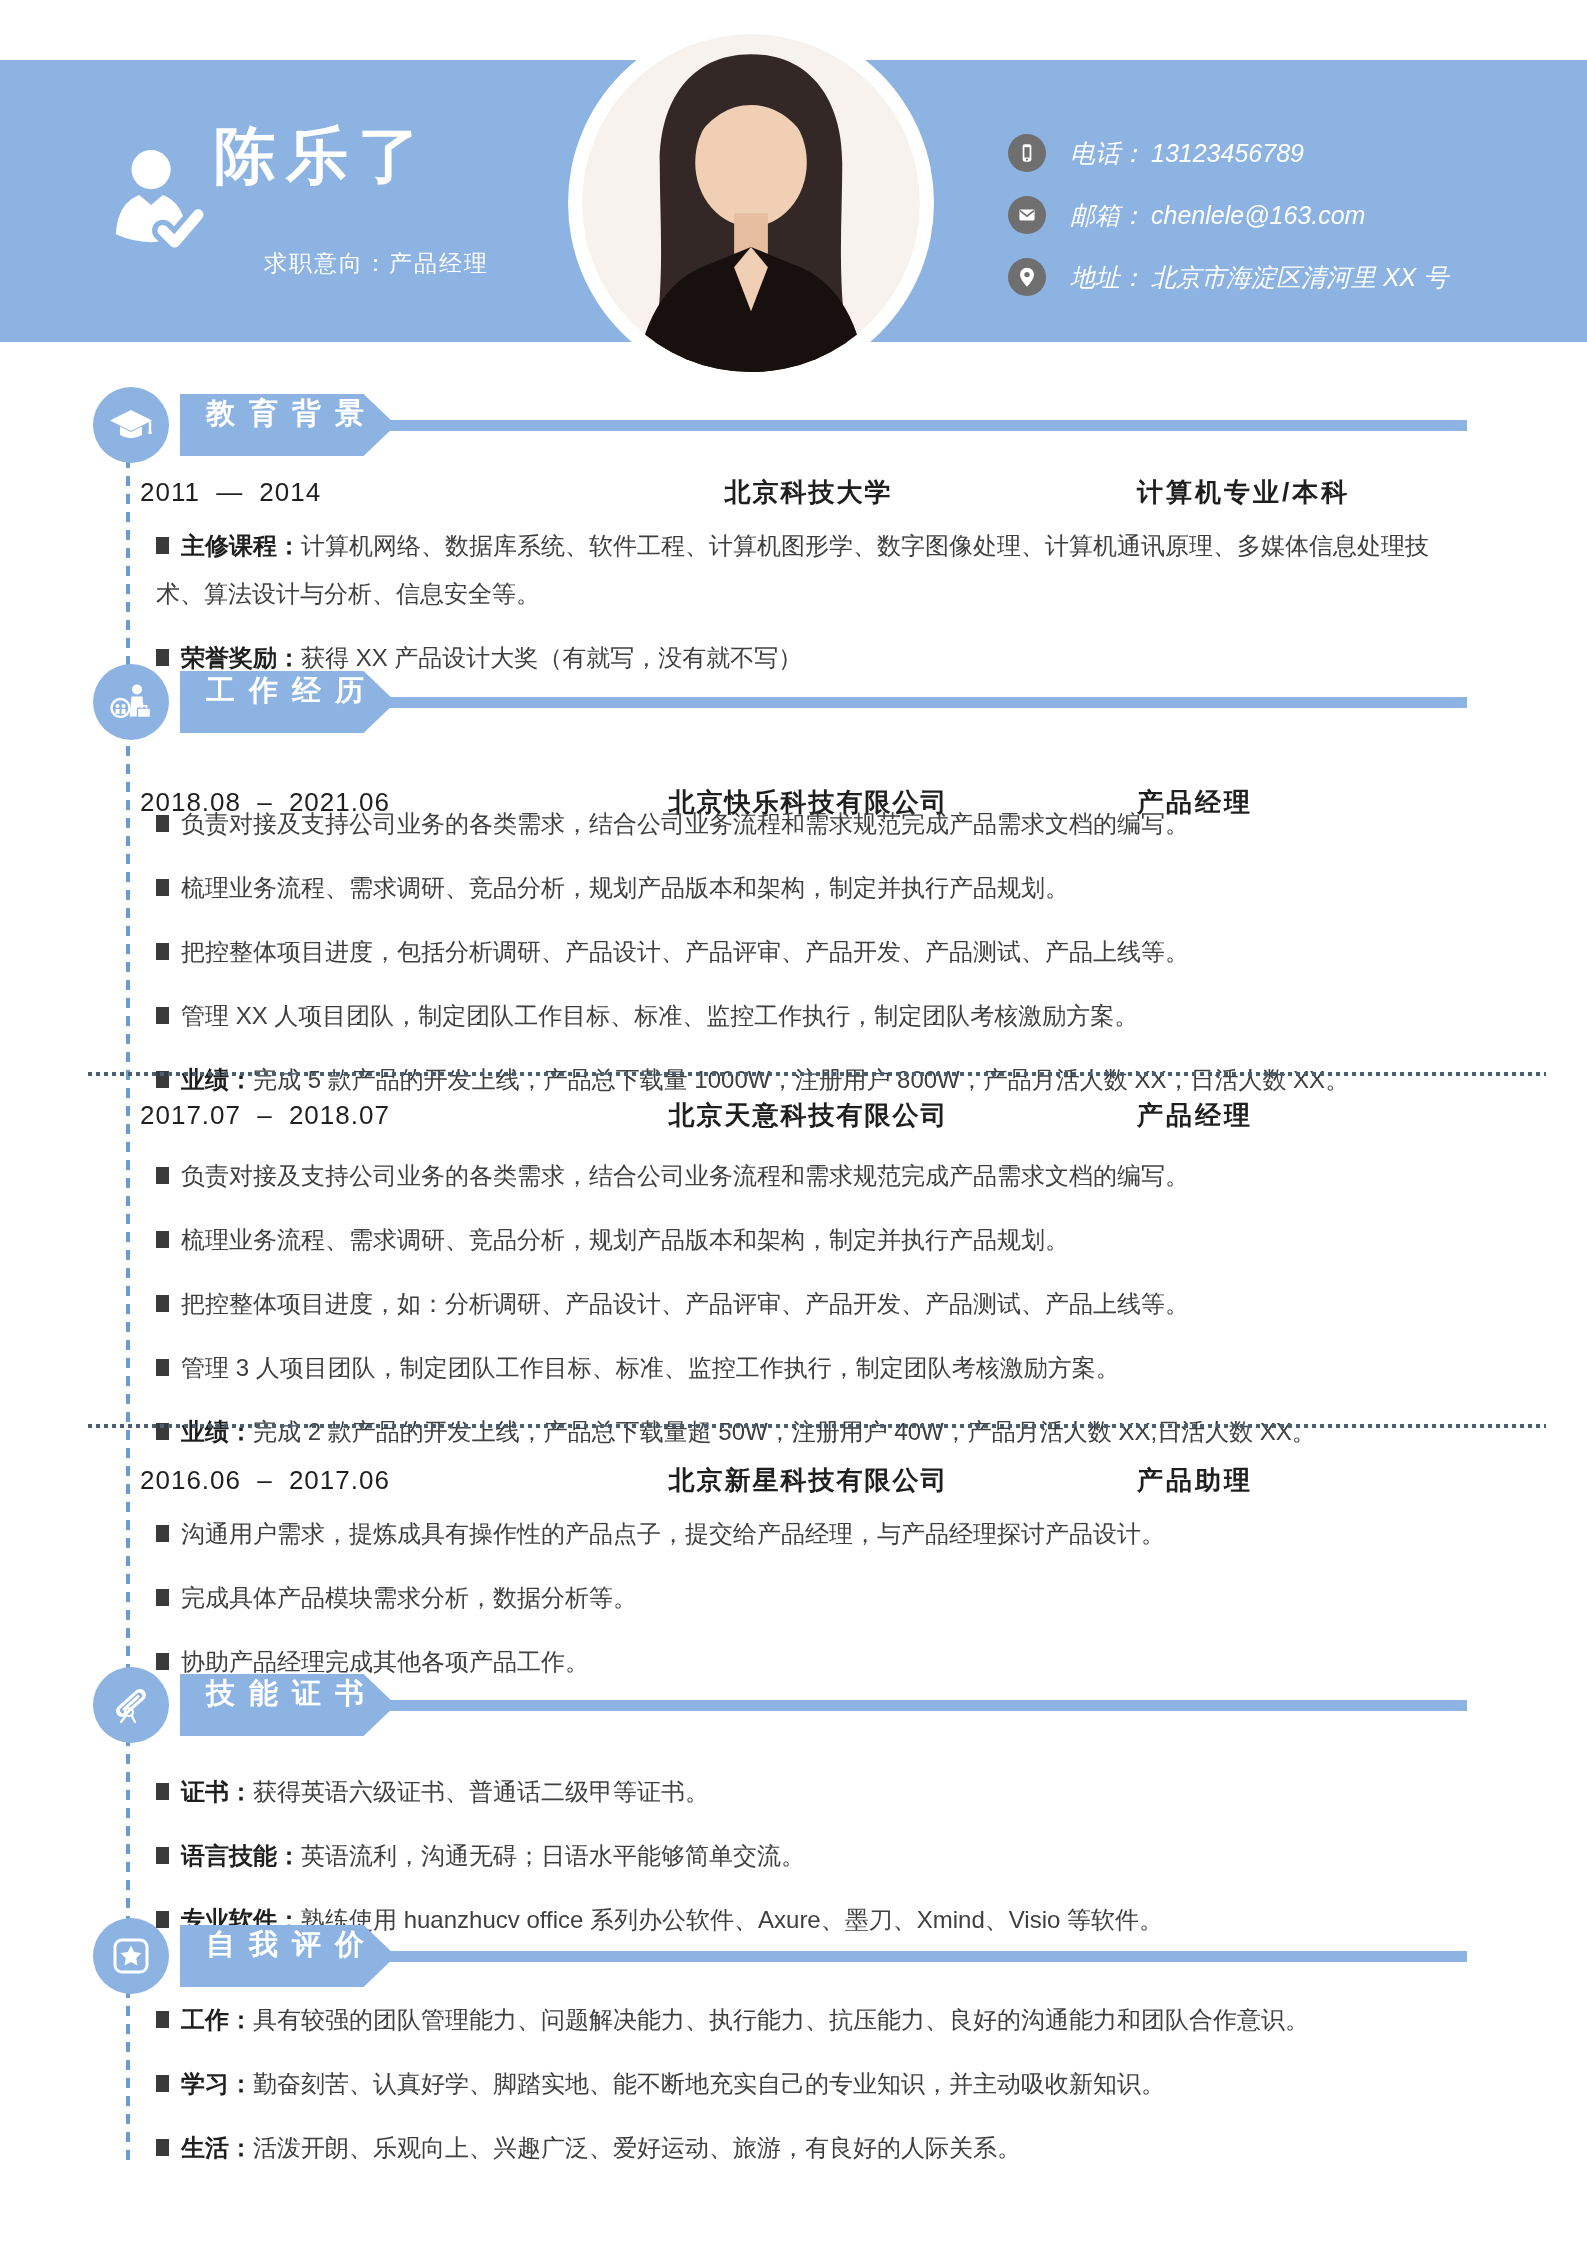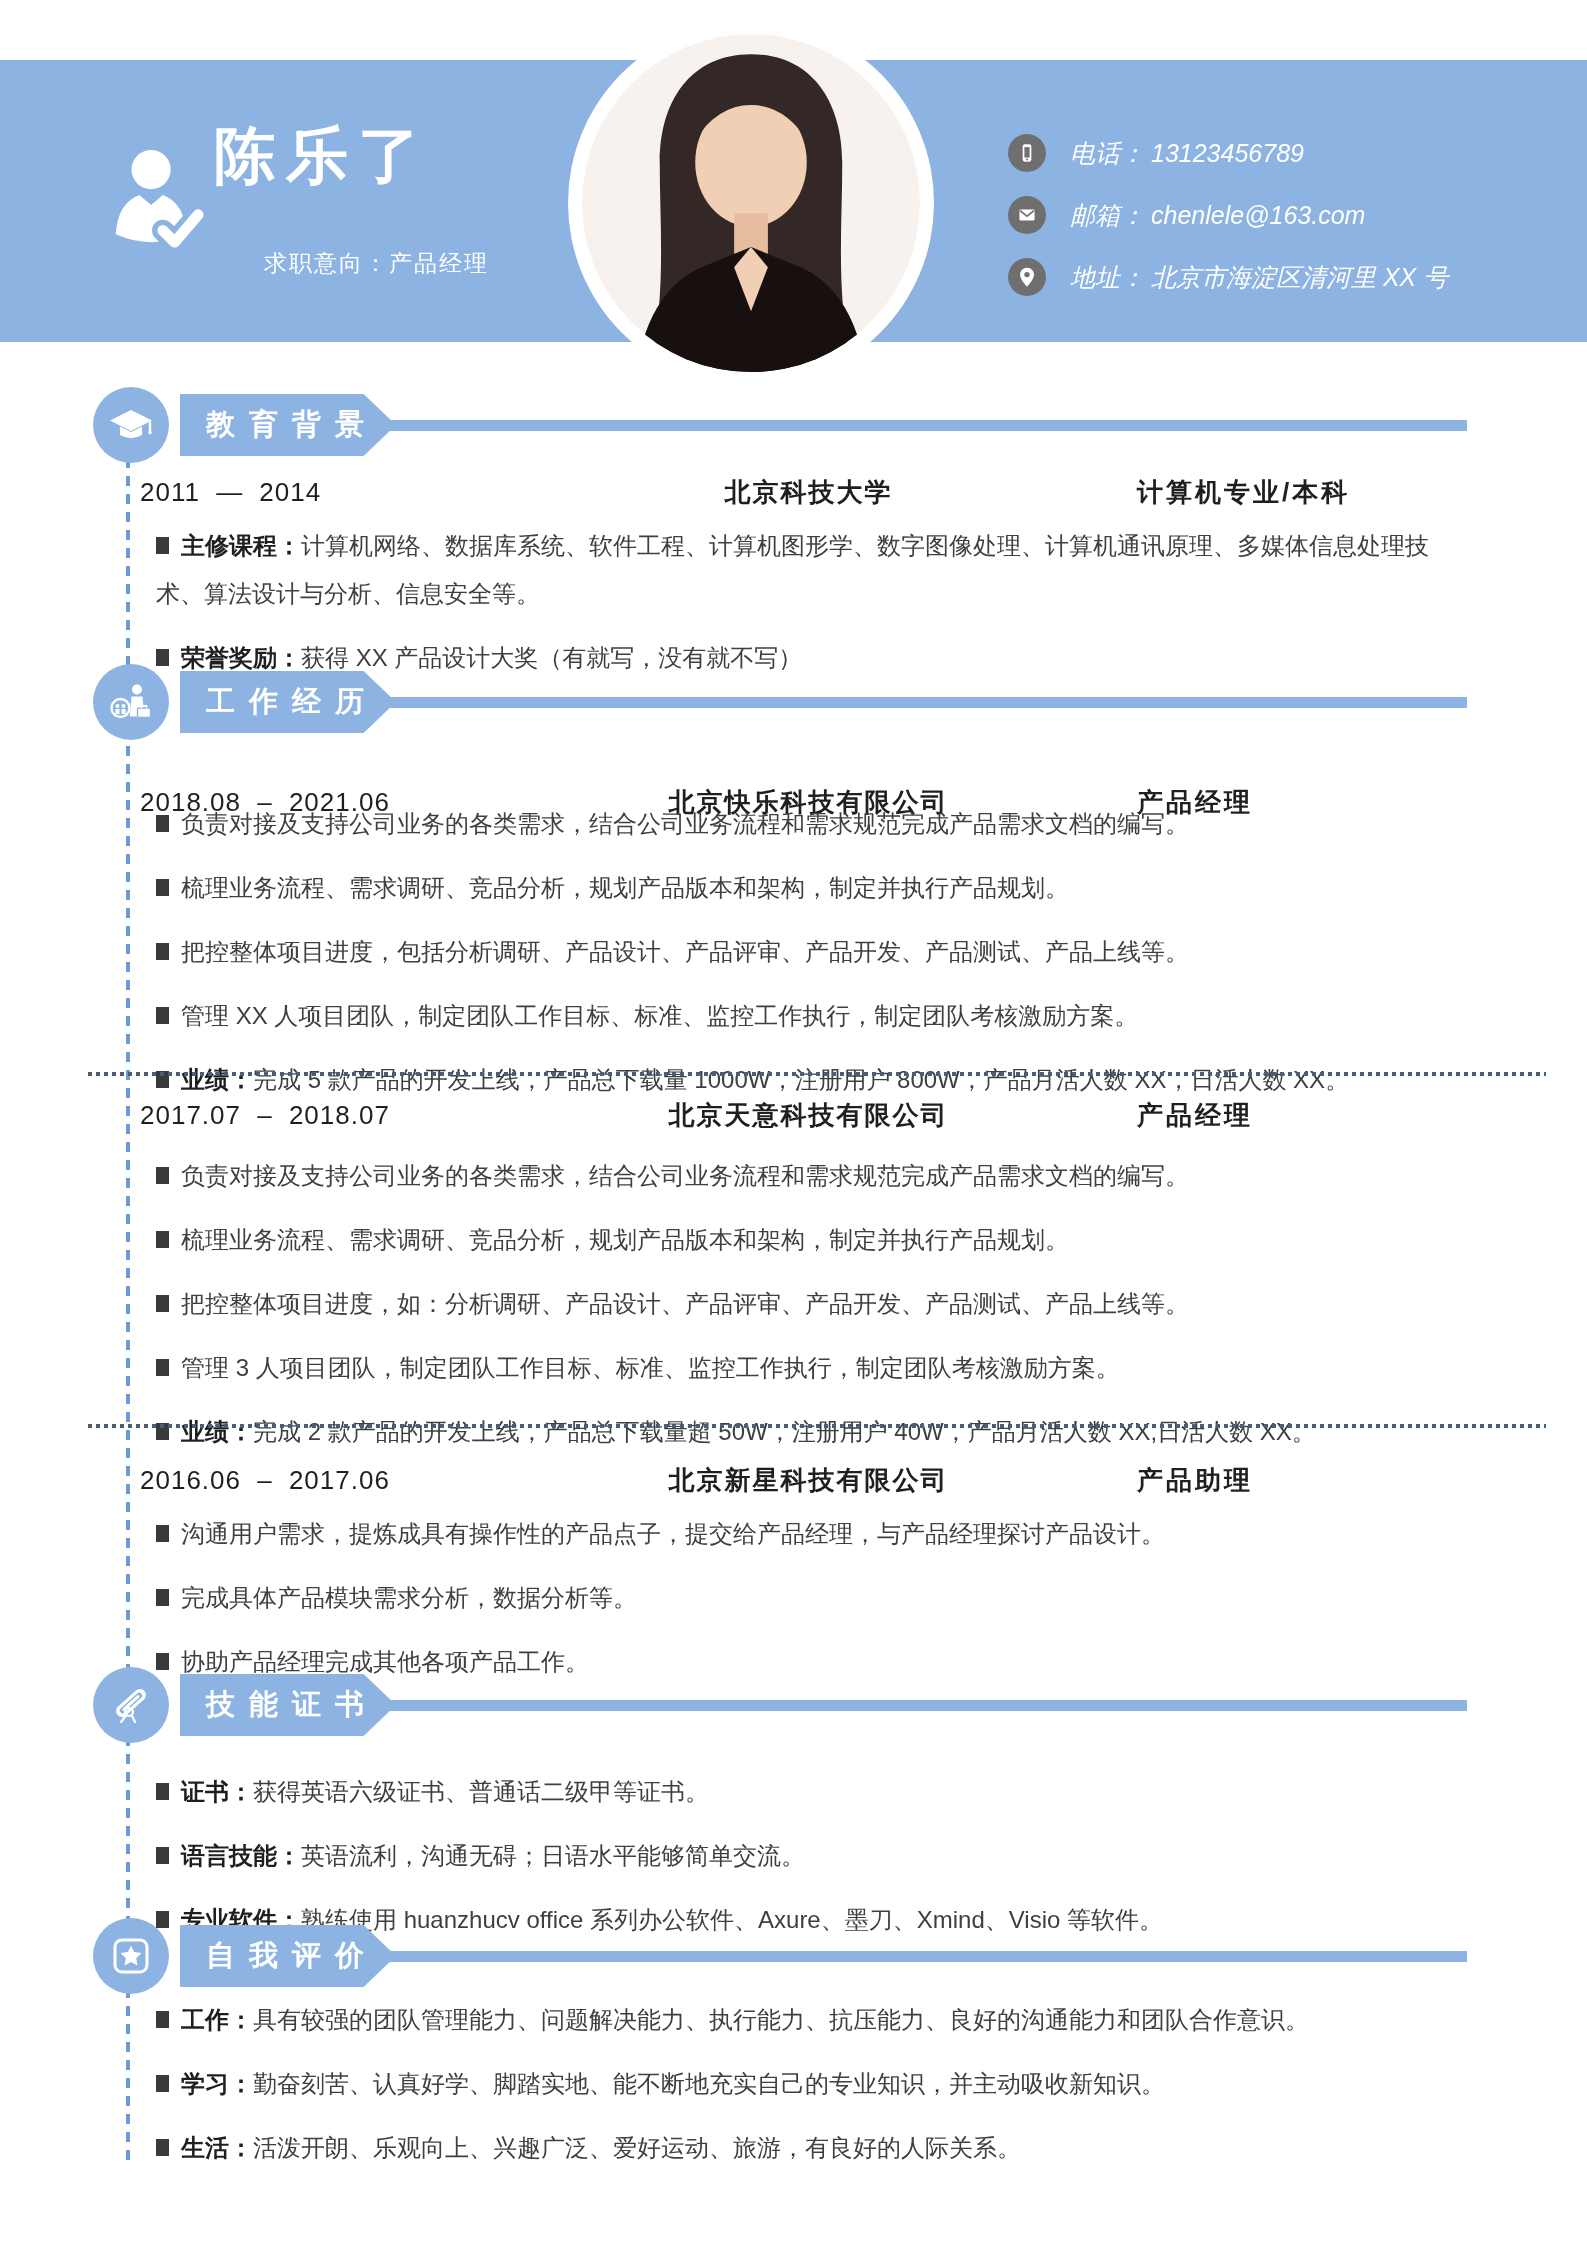"教育背景" .sec-banner { align-items: center -> none }
